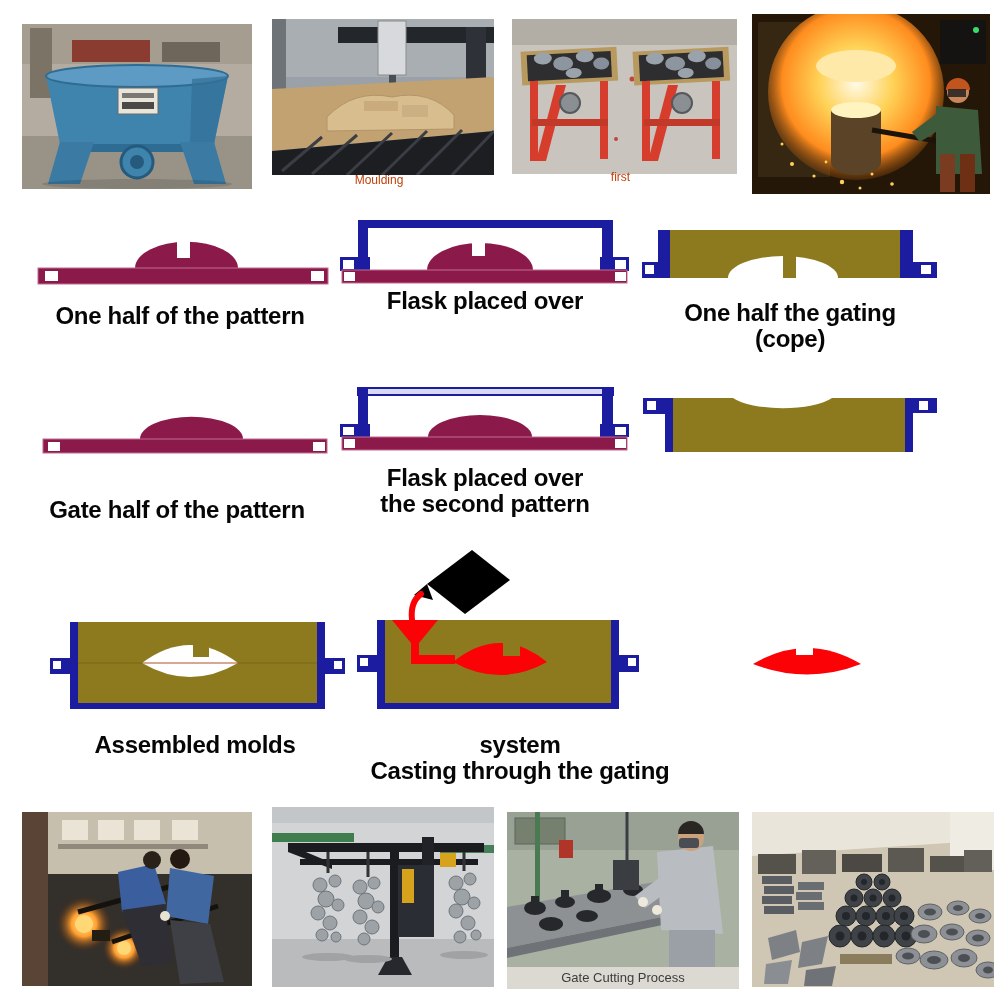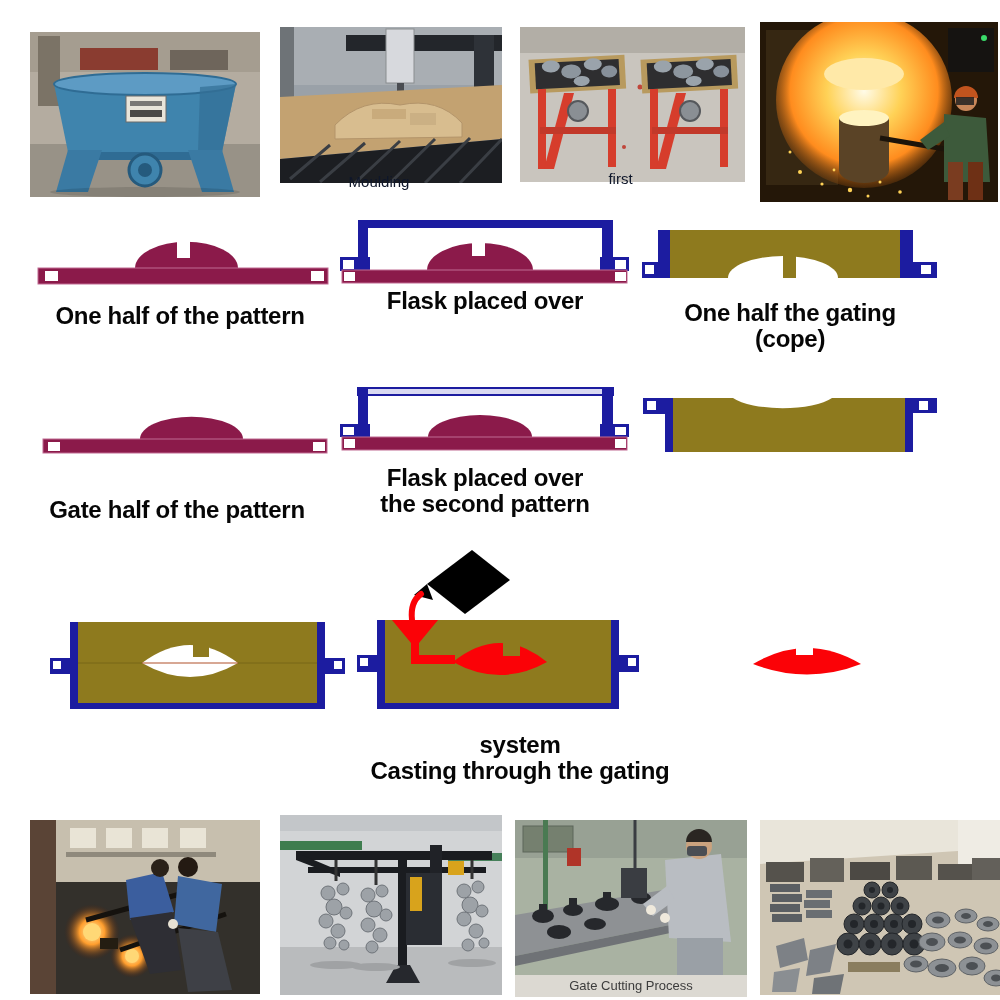"Moulding" .pcap { color: #0f172a -> #c2410c; font-size: 15px -> 12px }
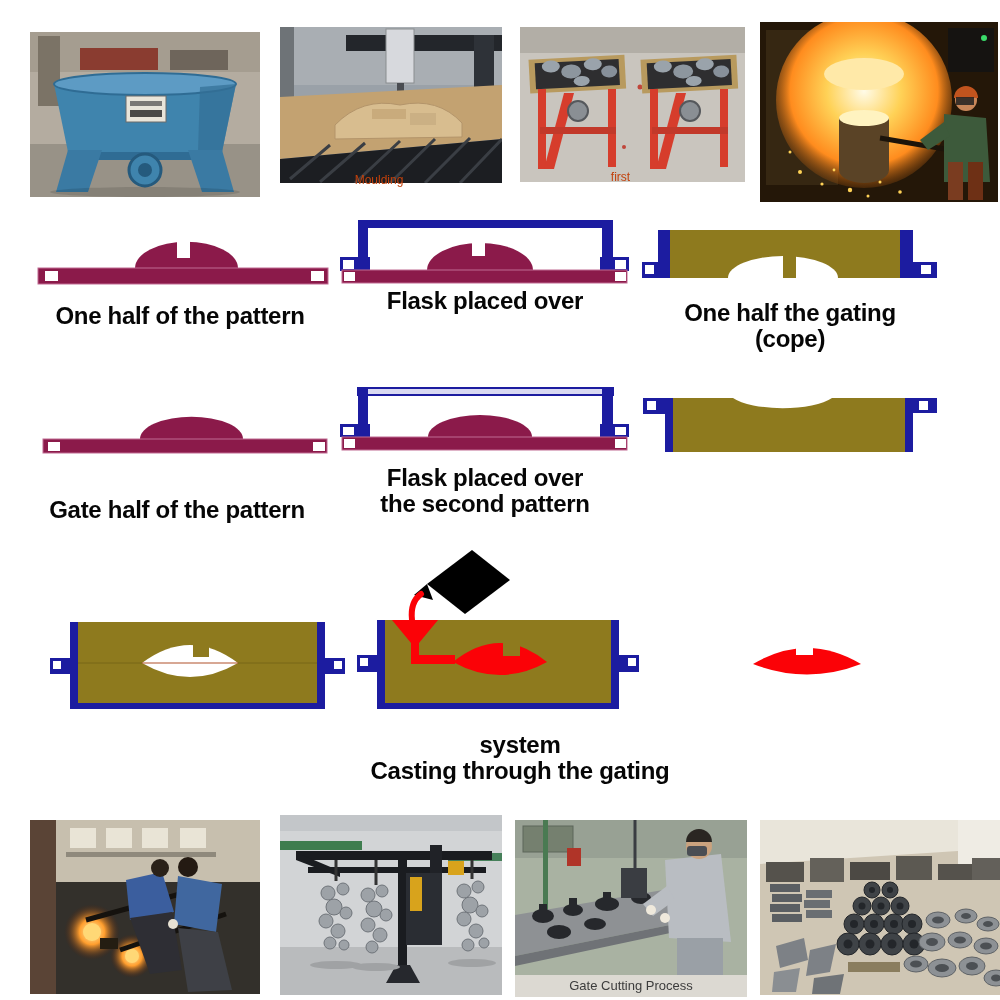"Assembled molds" div.dlabel { html: none -> <div>Assembled molds</div> }
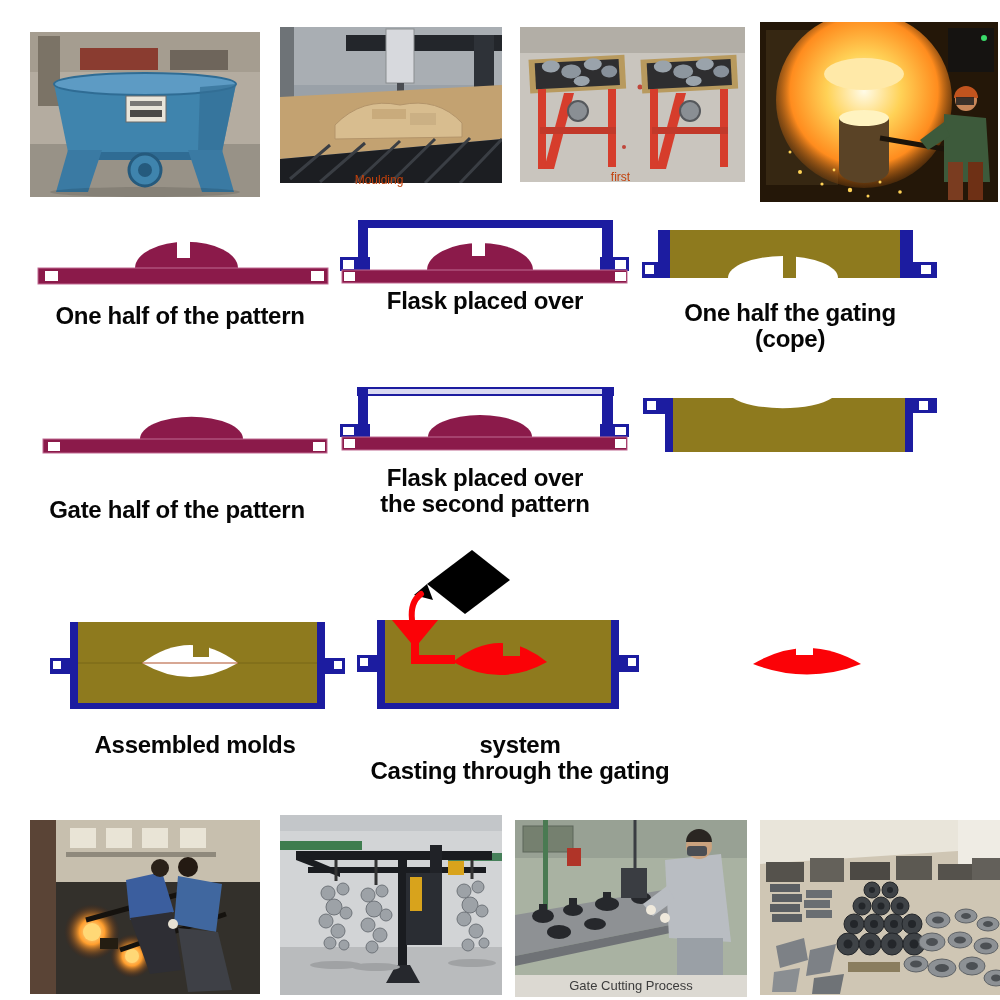"Gate Cutting Process" figure.photo { margin: 12px -> 4px }
